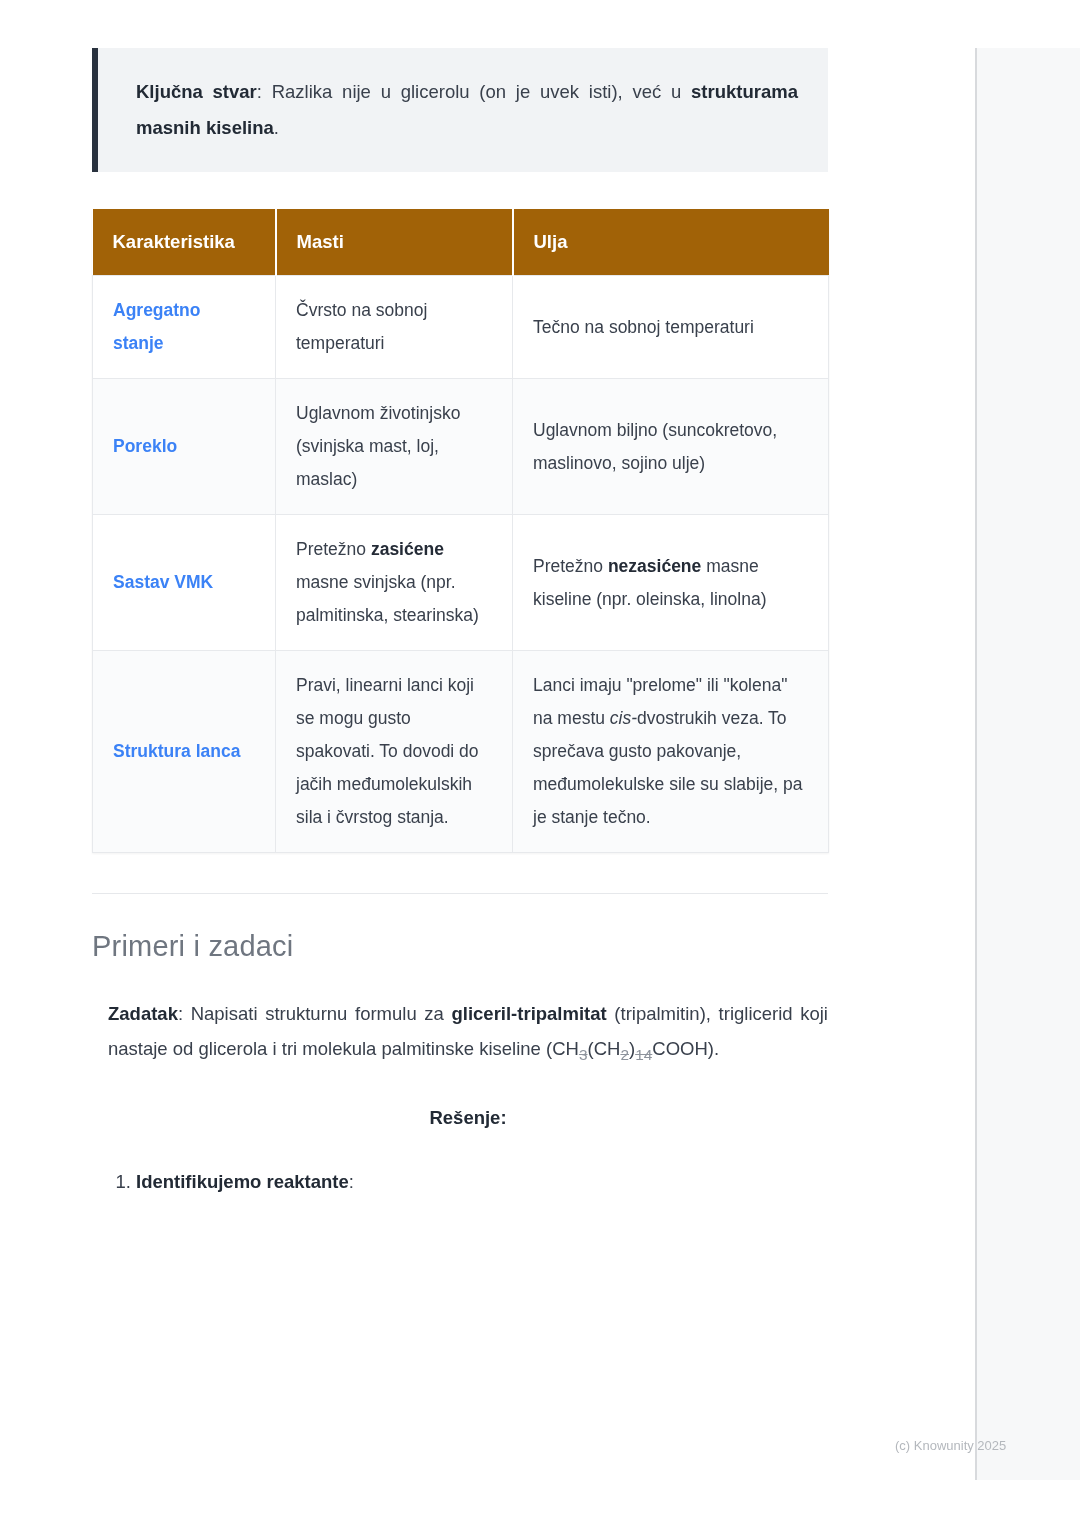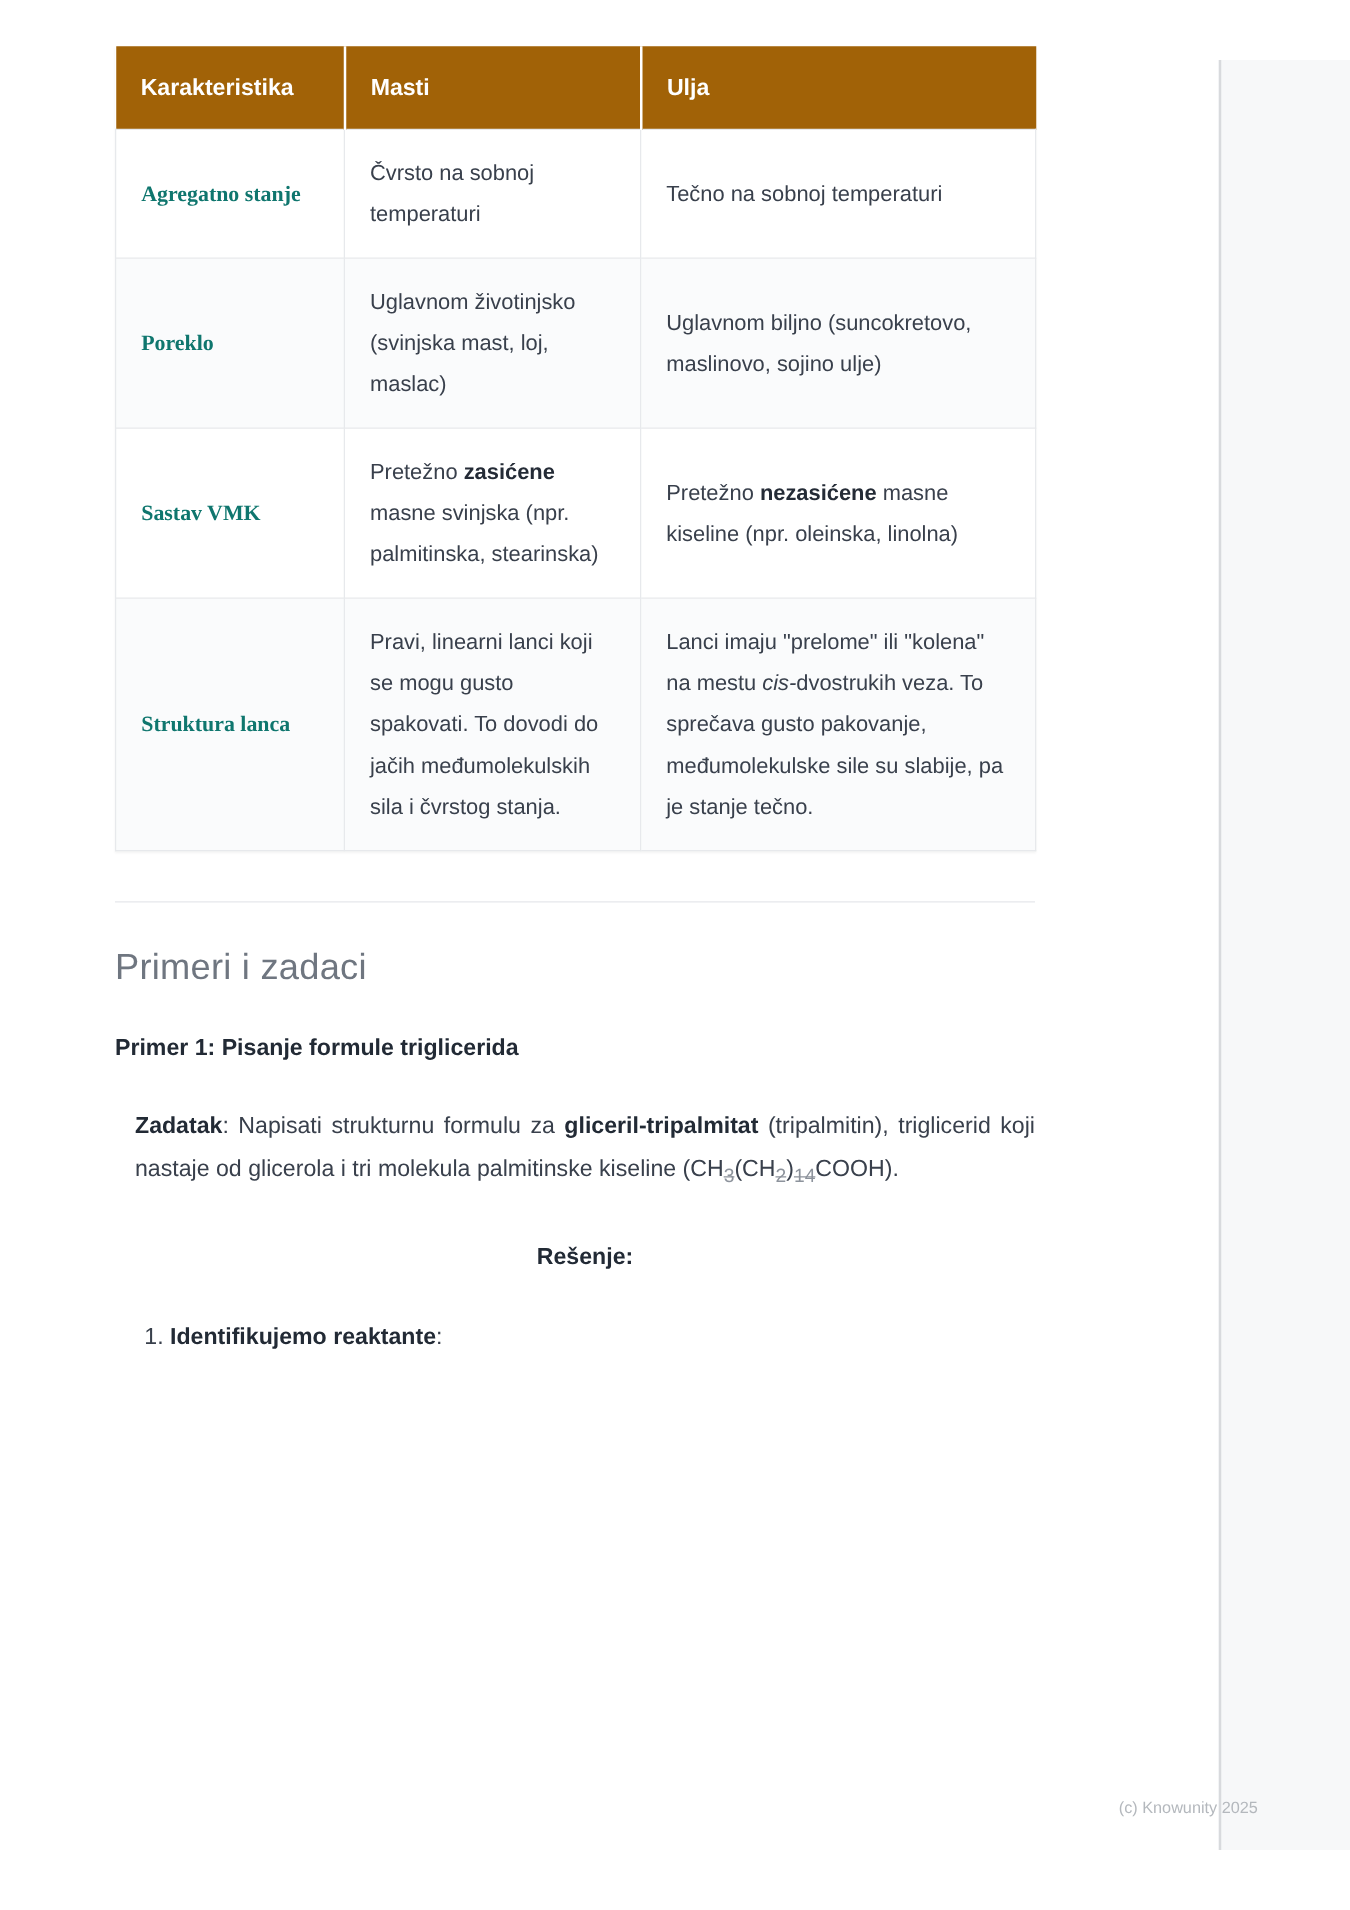"Ključna stvar: Razlika nije u" div.callout { html: none -> <div> <p><b>Ključna stvar</b><span>: Razlika nije u glicerolu (on je uvek isti), već u </span><b>strukturama masnih kiselina</b><span>.</span></p> </div> }
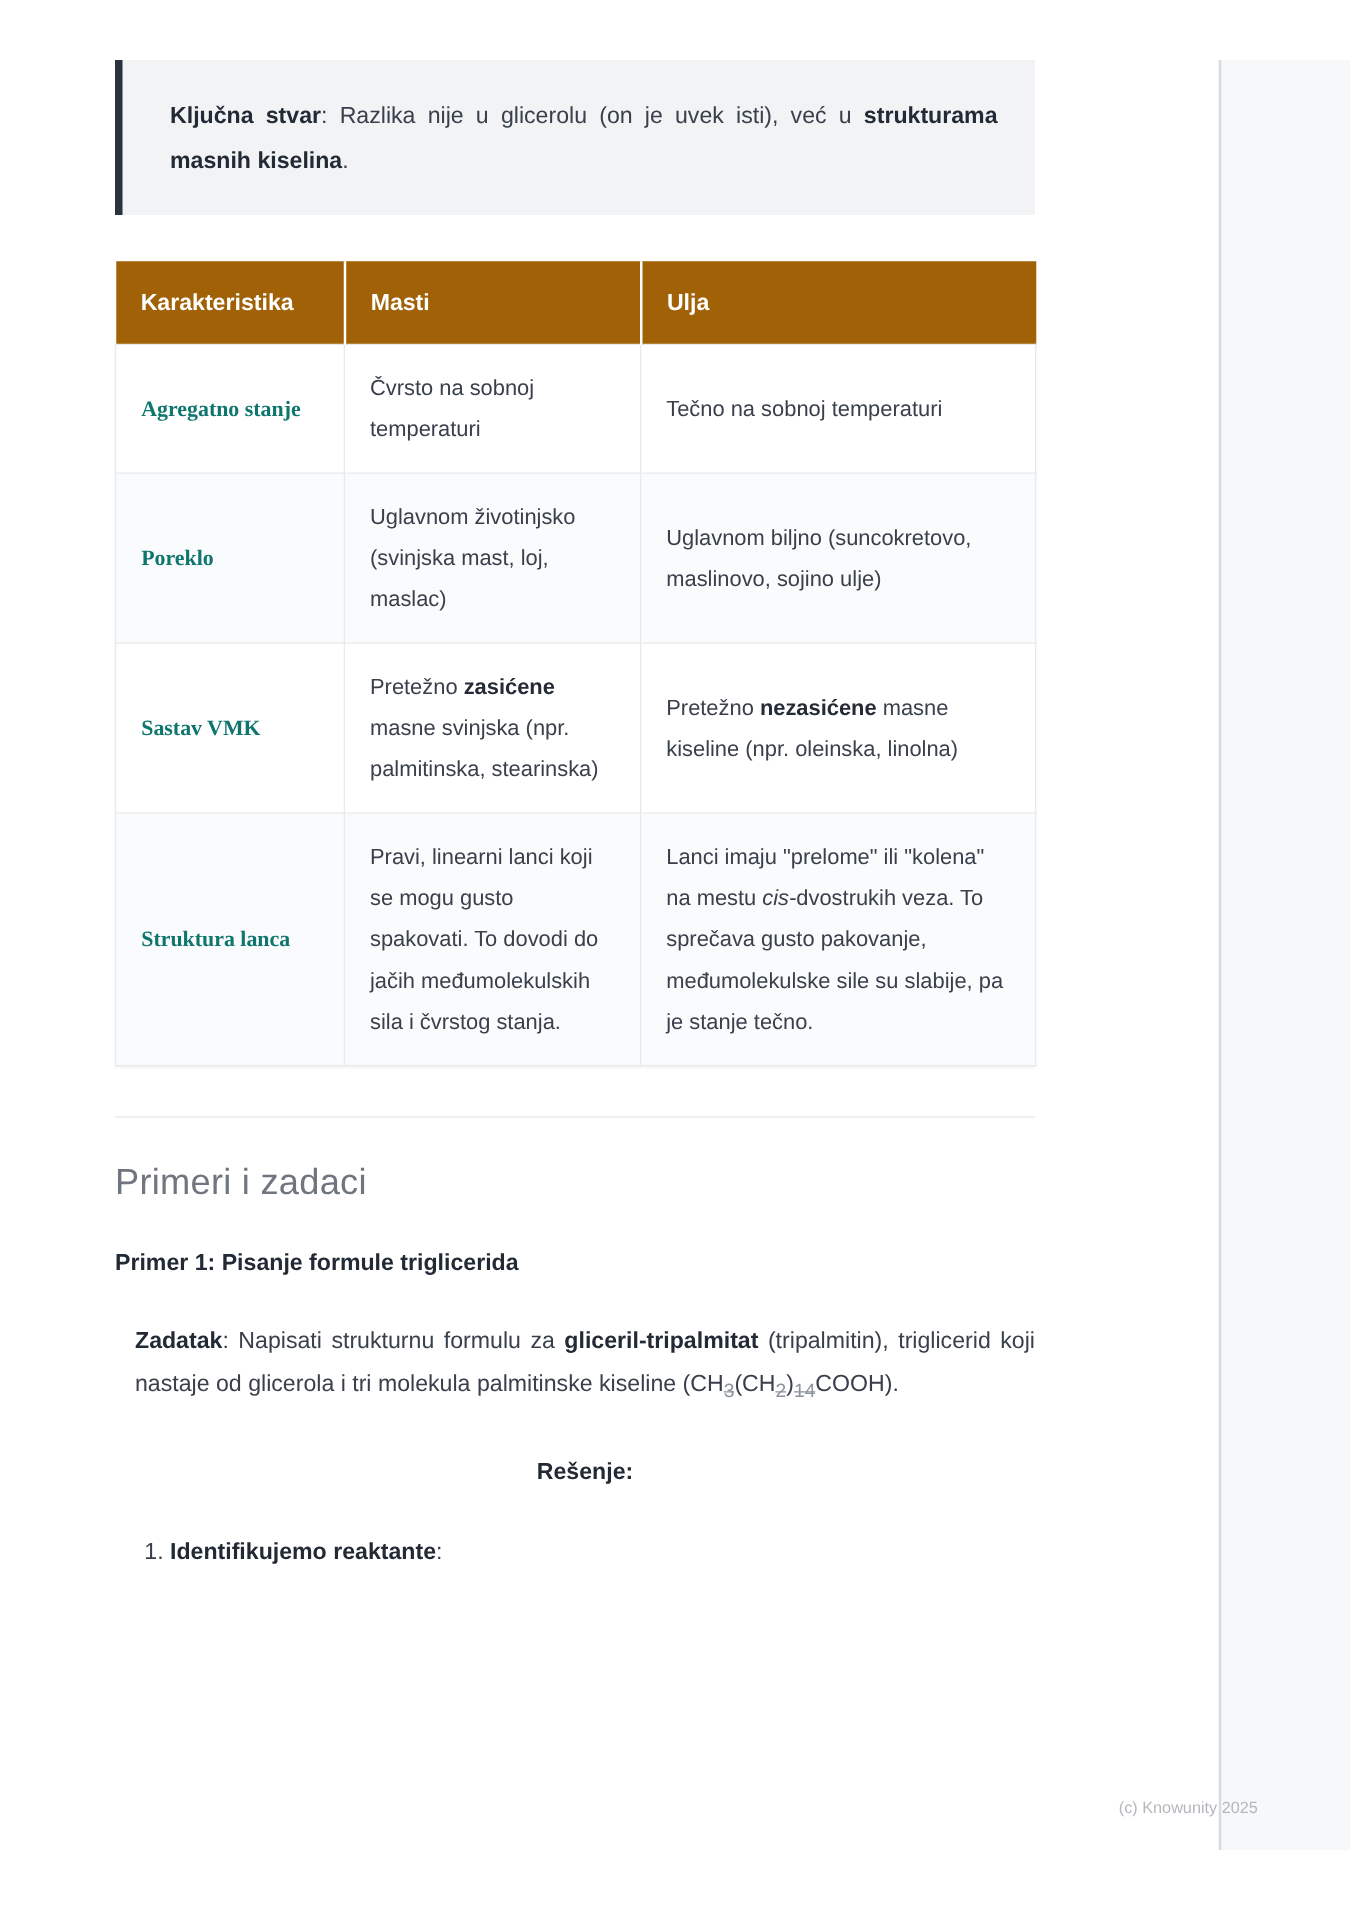"Agregatno stanje" table.cmp tbody td.rowhead { color: #0f766e -> #3b82f6; font-family: Liberation Serif, serif -> none }
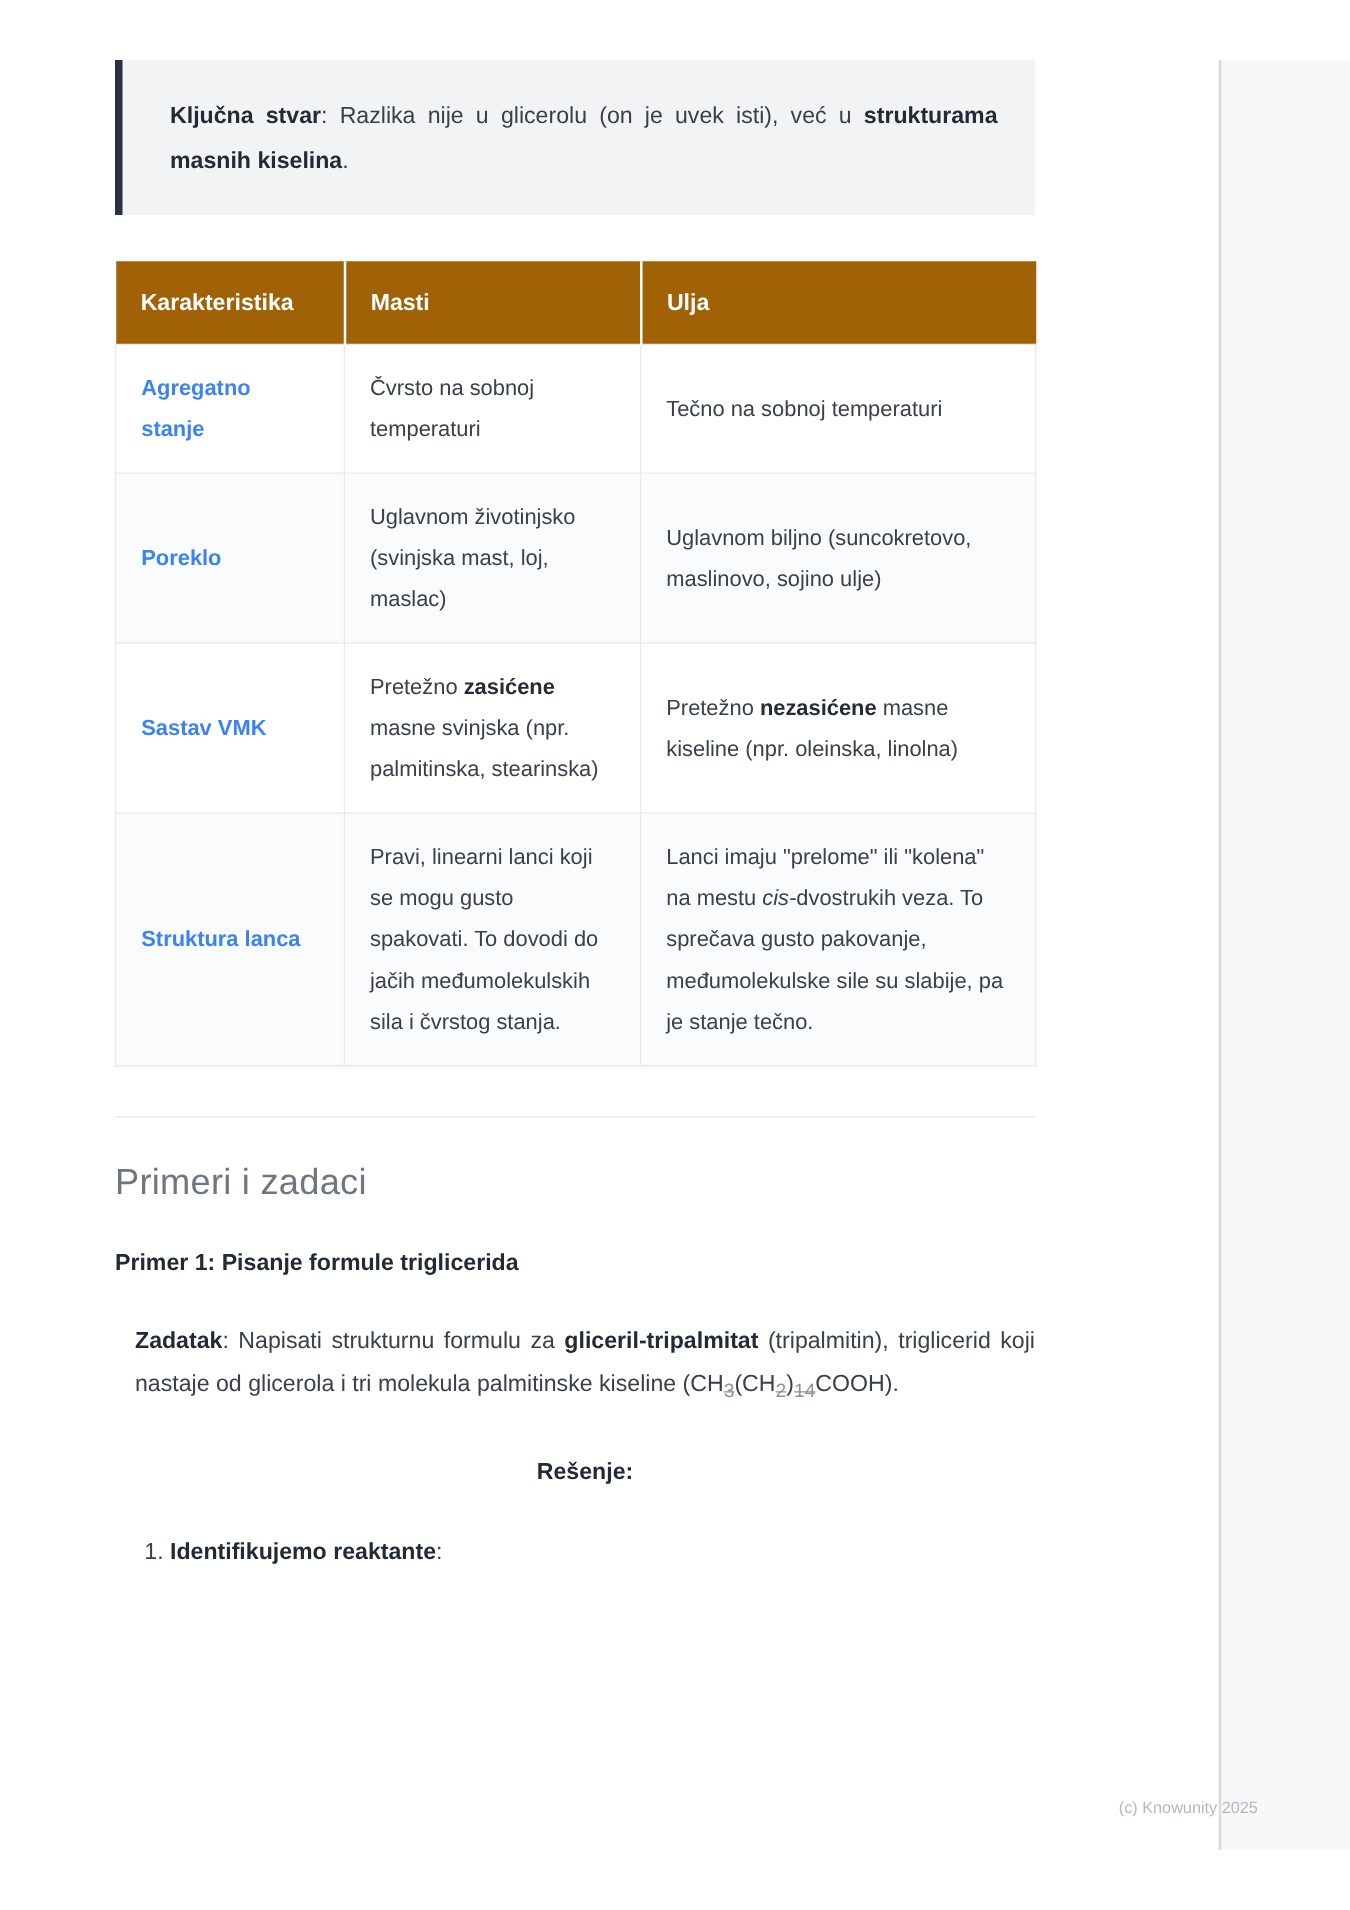"Primer 1: Pisanje formule triglicerida" p.sub { html: <p>Primer 1: Pisanje formule triglicerida</p> -> none }
